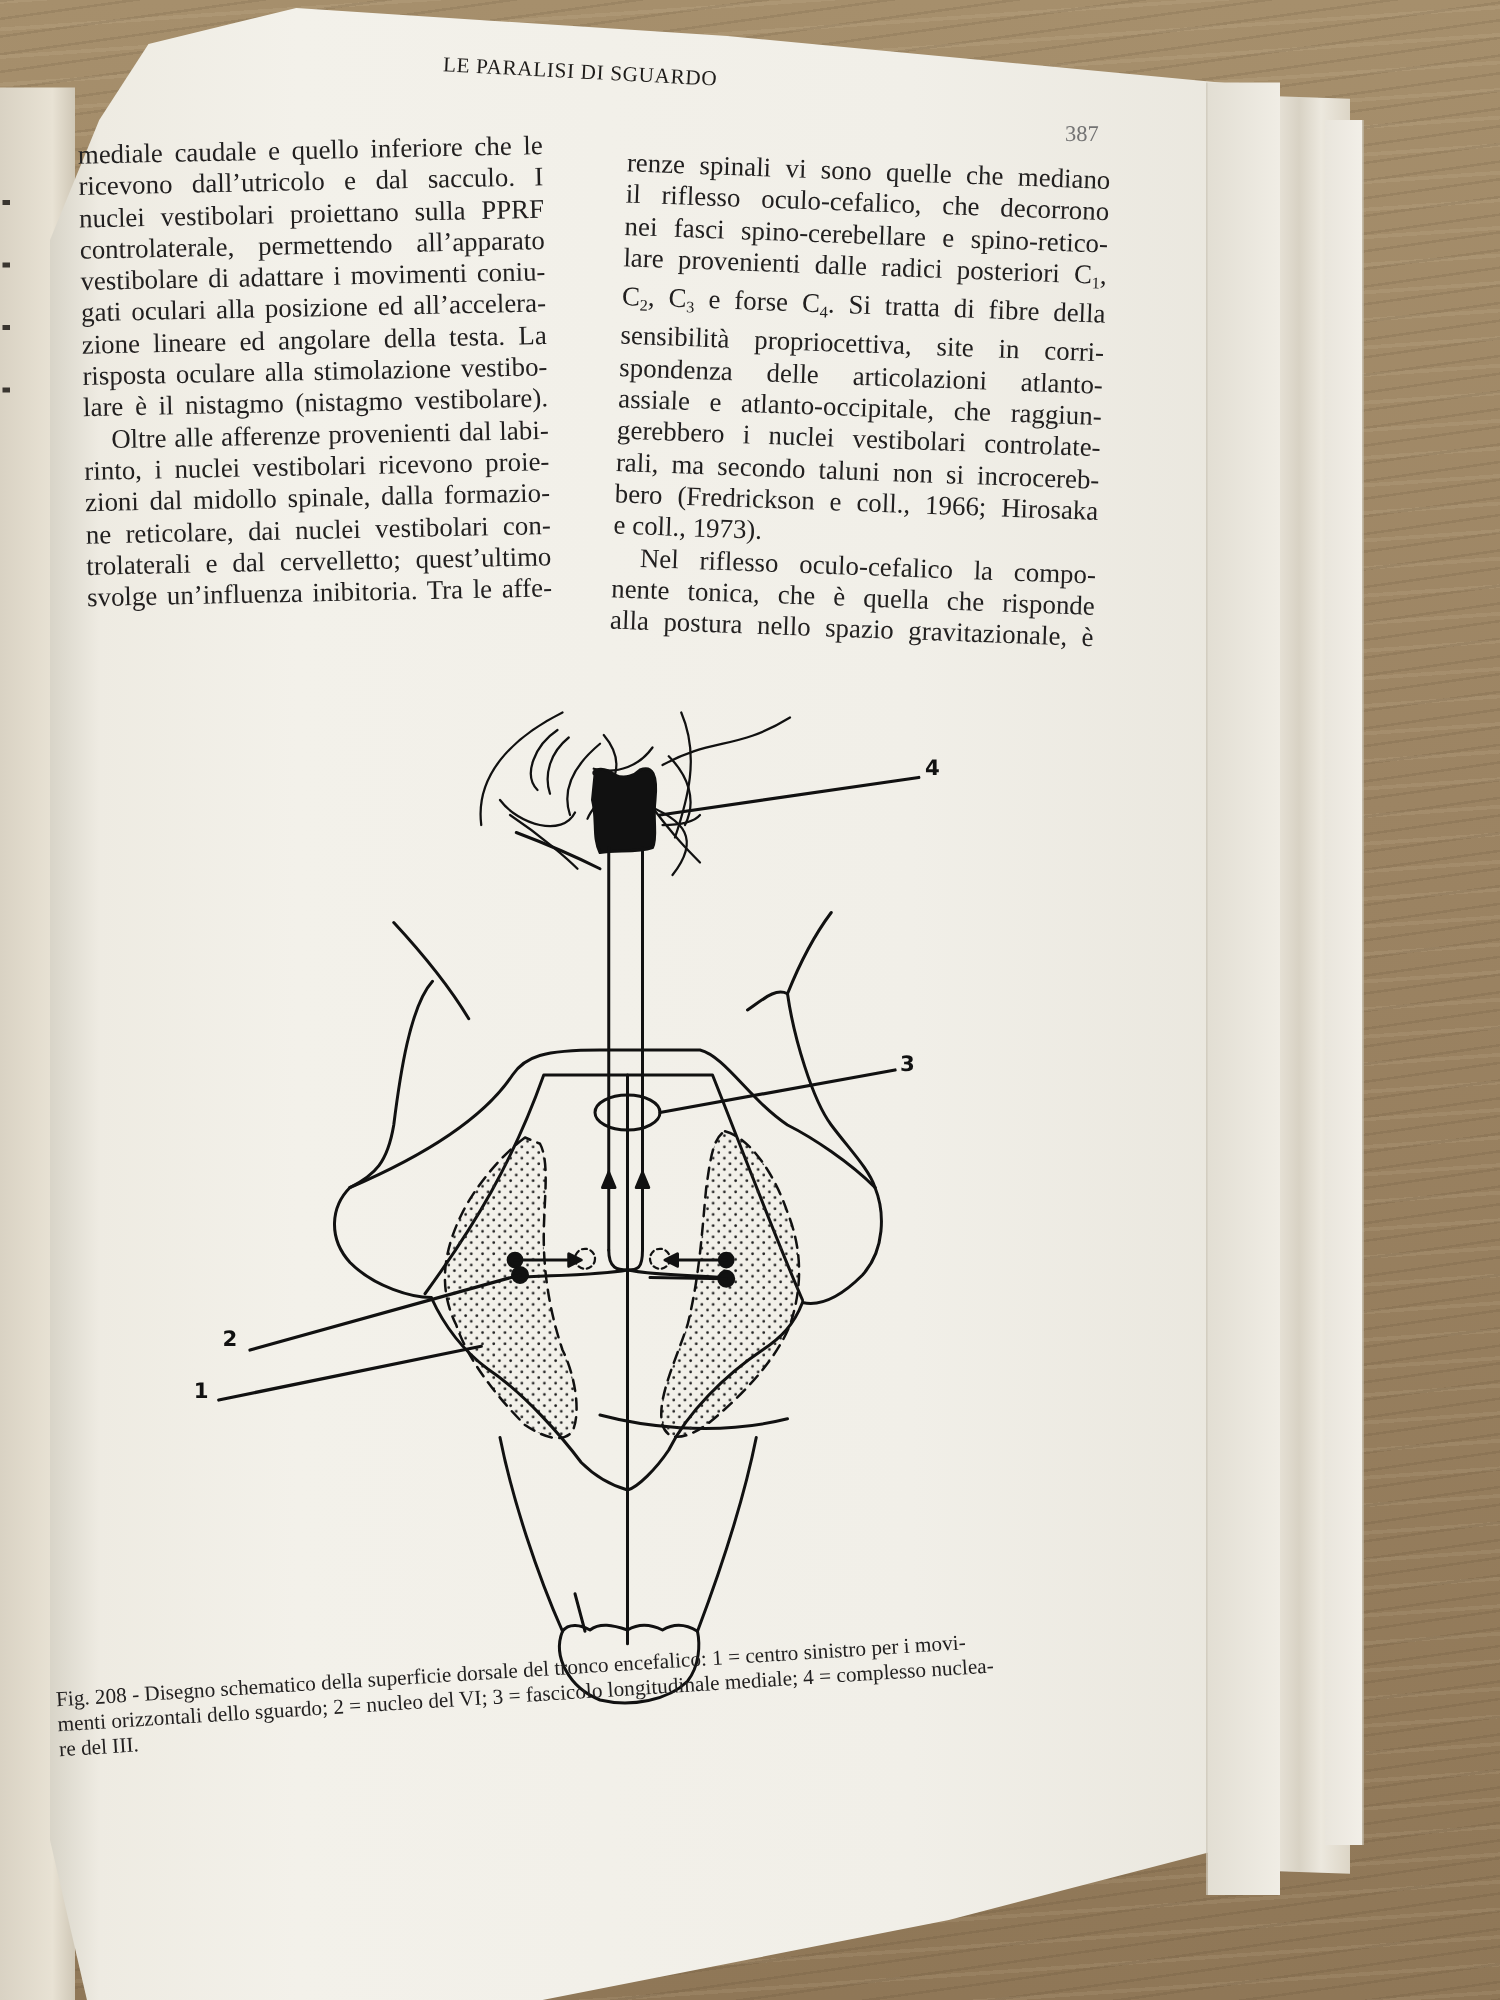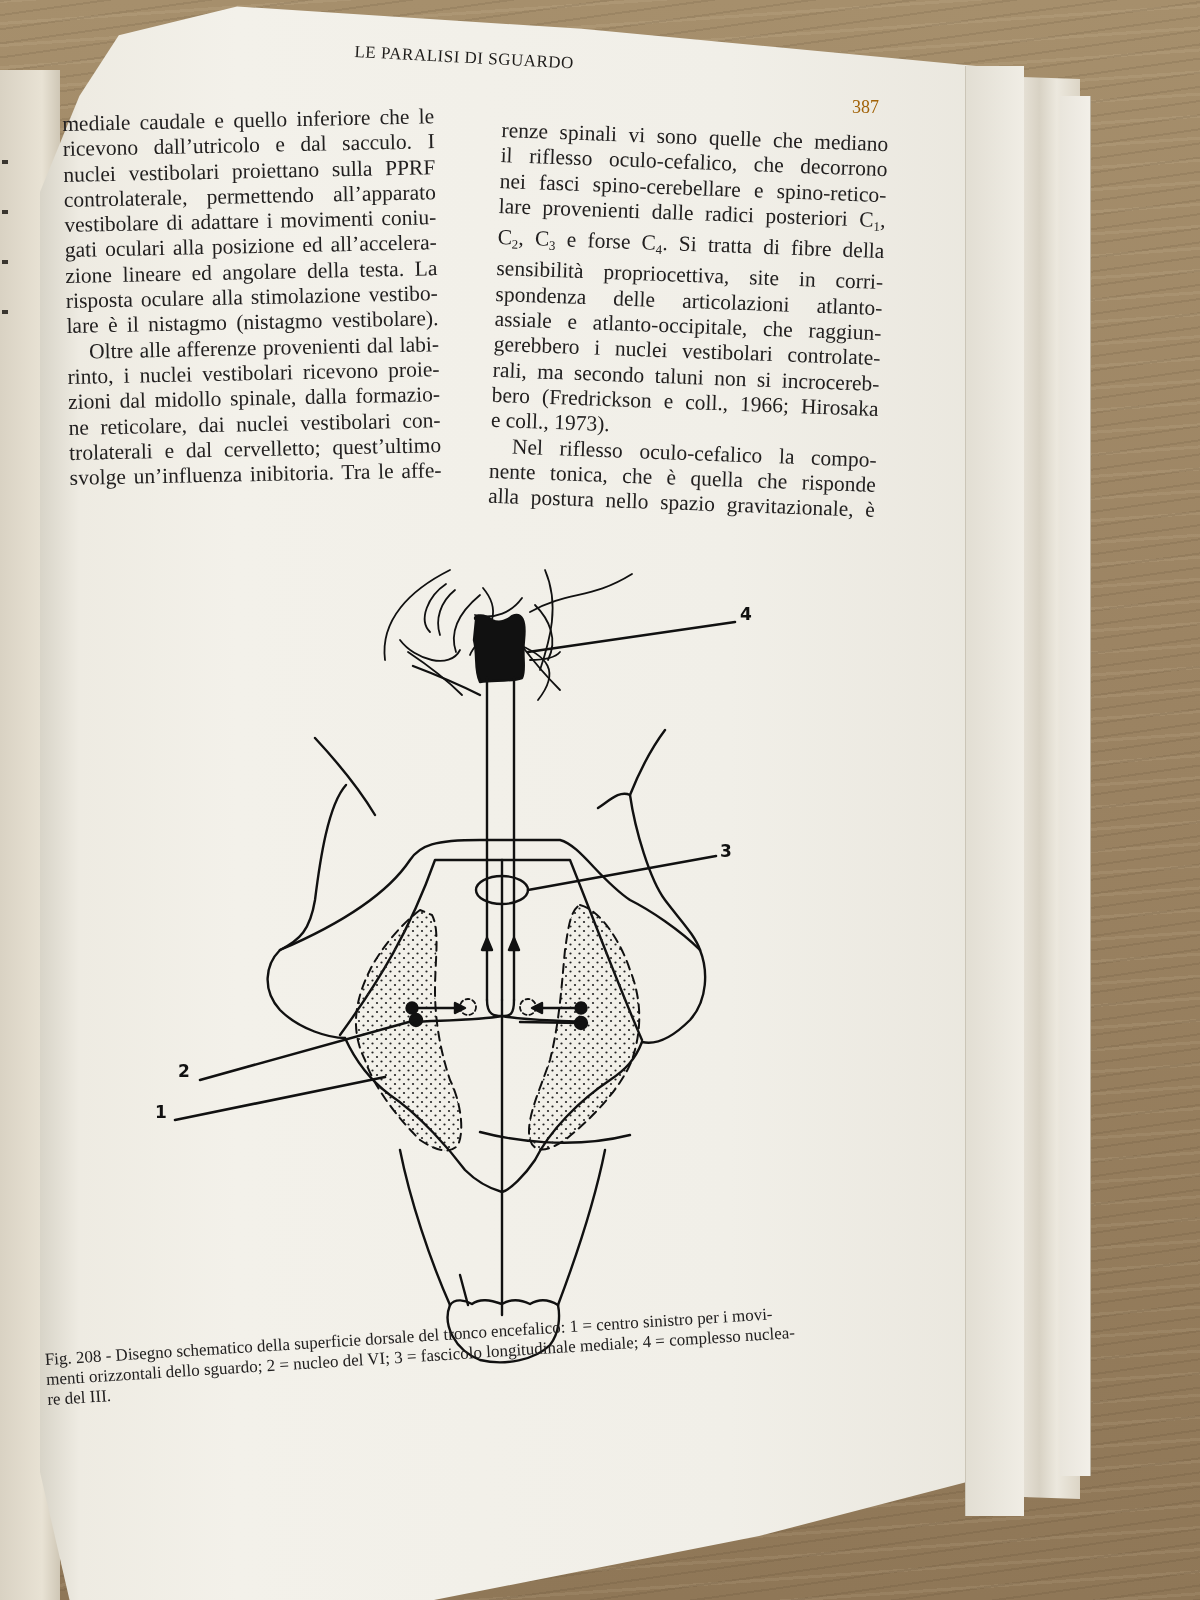"387" .page-number { color: #a16207 -> #737373 }
